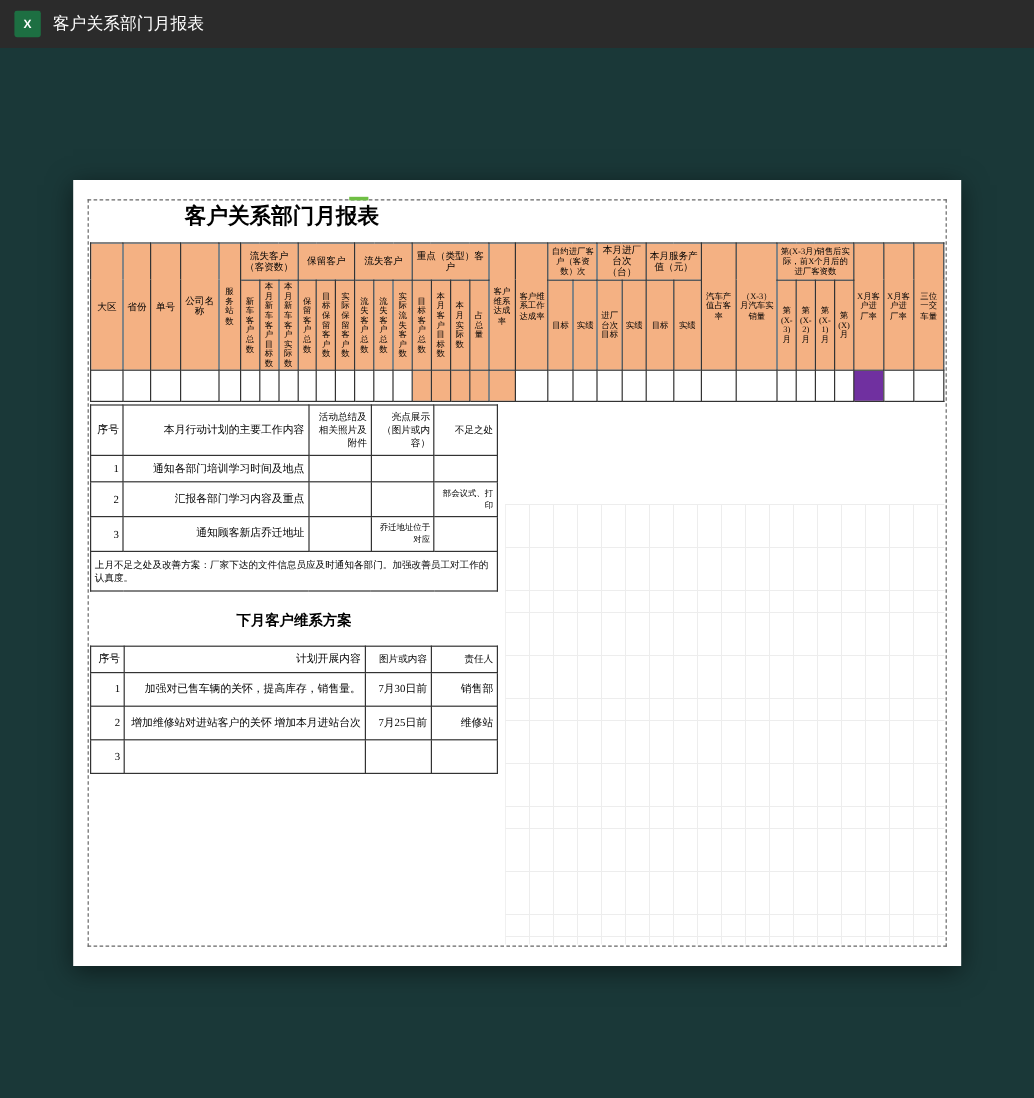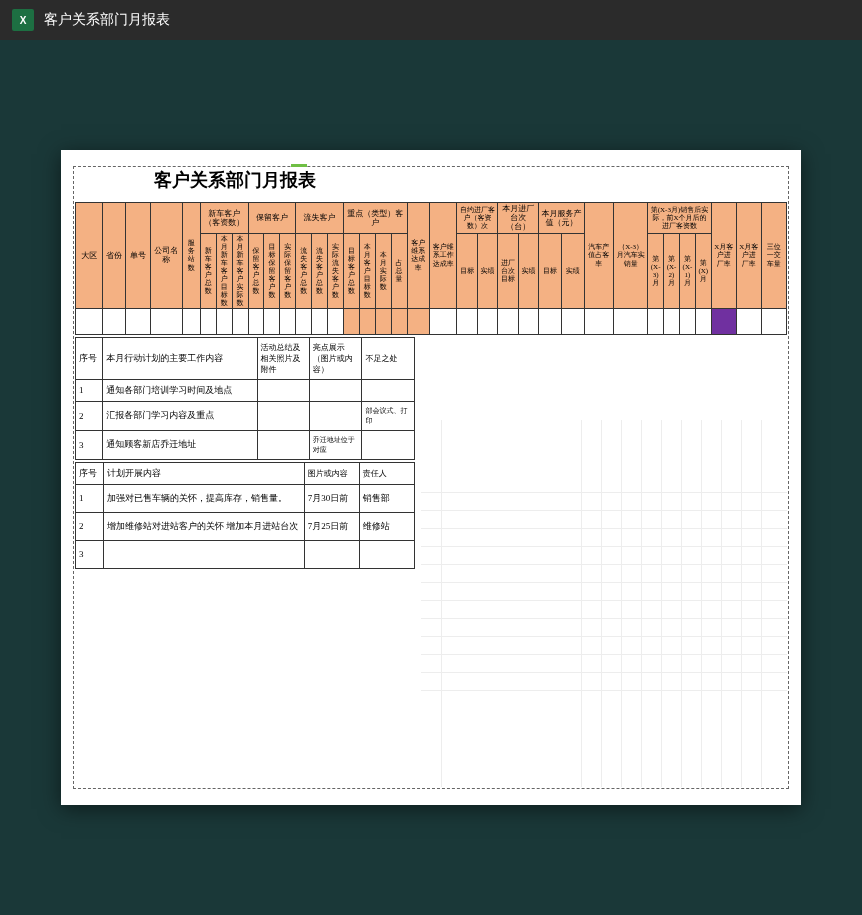"新车客户（客资数）" td.hdr { text: 新车 -> 流失 }
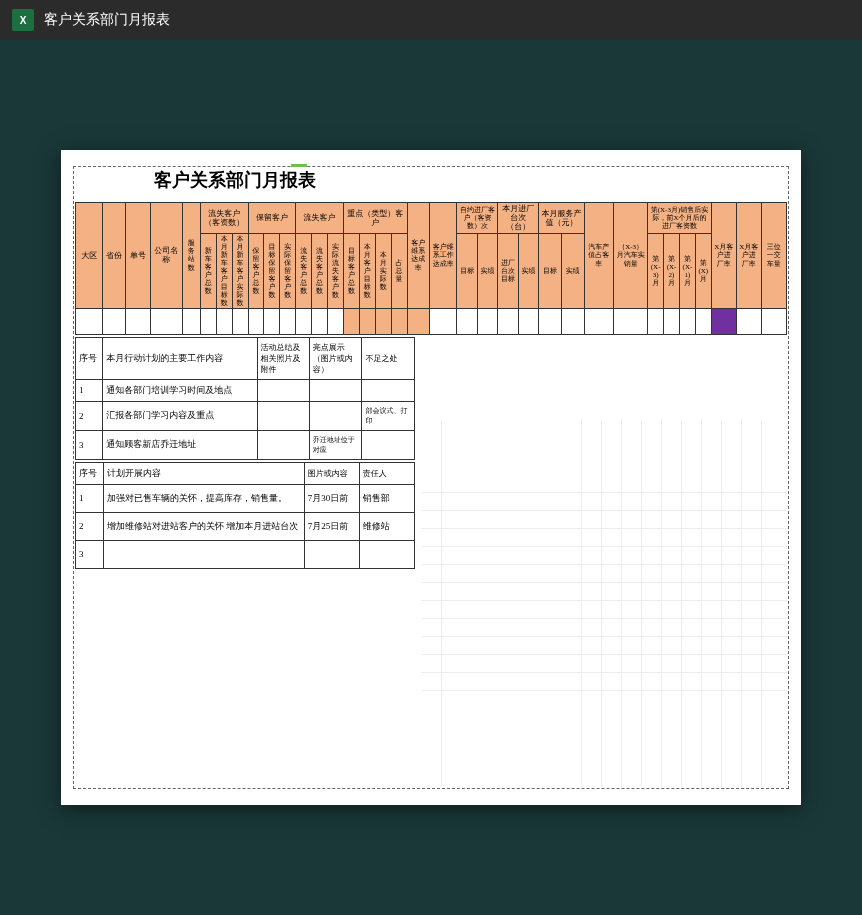"活动总结及相关照片及附件" .plan-table td { text-align: left -> right }
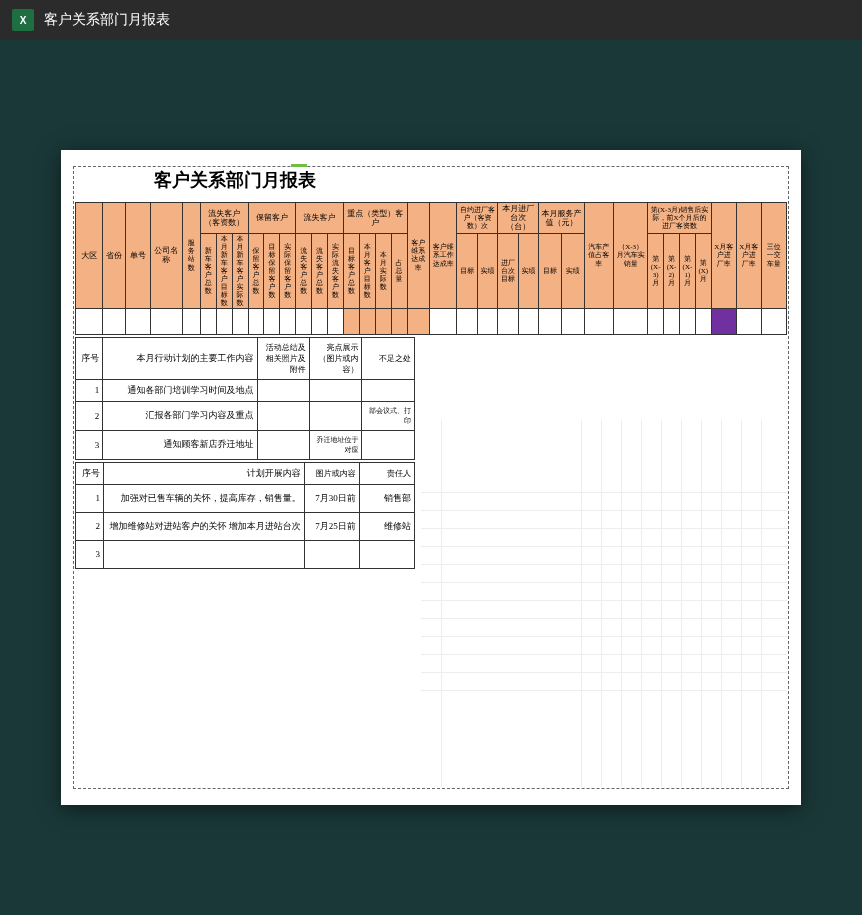"上月不足之处及改善方案：厂家下达的文件信息员应及时通知各部门。加强改善员工对工作" tr.remark-row { html: none -> <tr> <td>上月不足之处及改善方案：厂家下达的文件信息员应及时通知各部门。加强改善员工对工作的认真度。</td> </tr> }
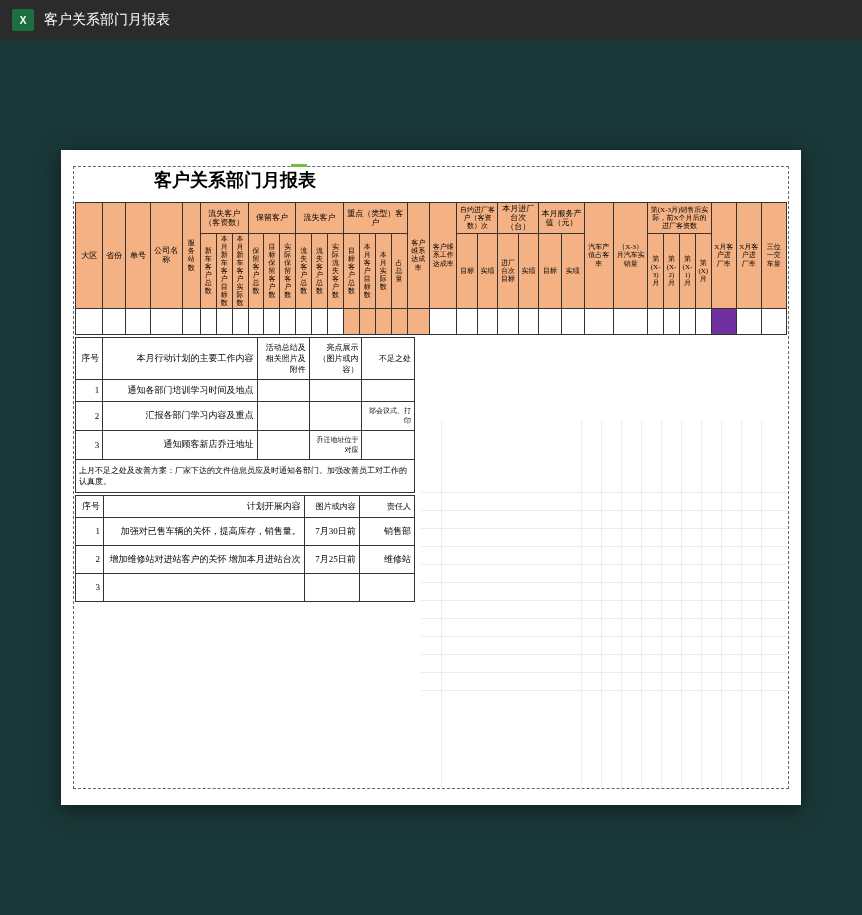"下月客户维系方案" div.section-title { html: none -> <div>下月客户维系方案</div> }
